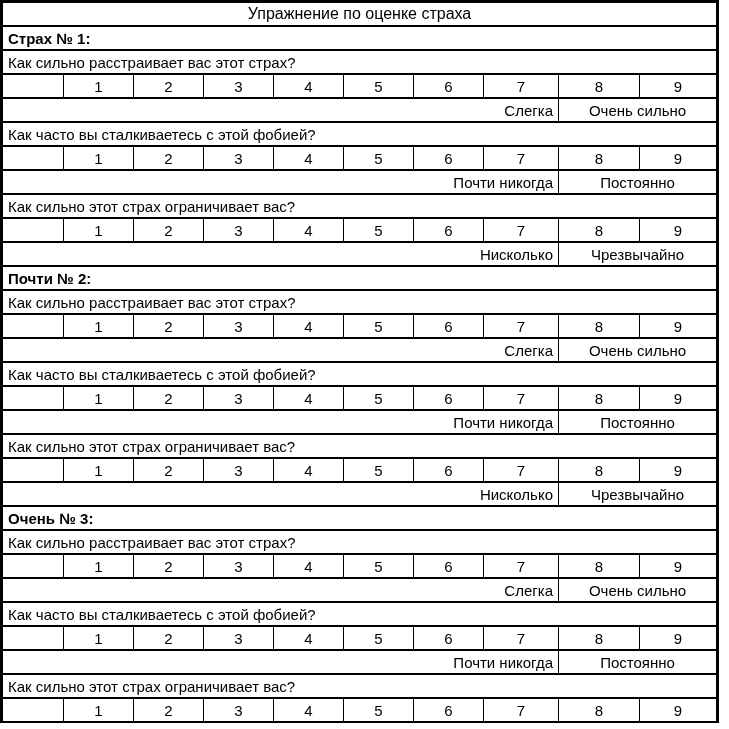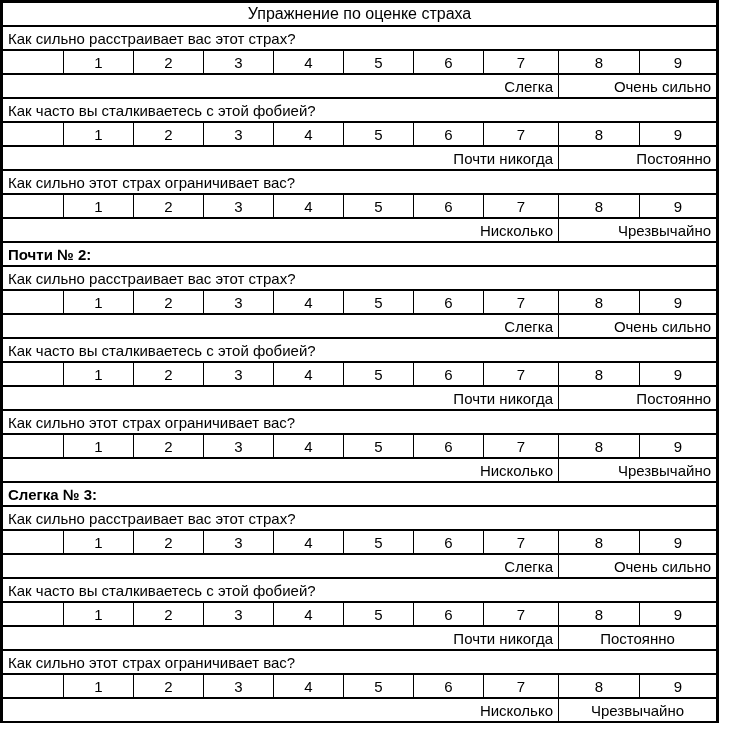"Страх № 1:" tr { html: none -> <tr> <td>Страх № 1:</td> </tr> }
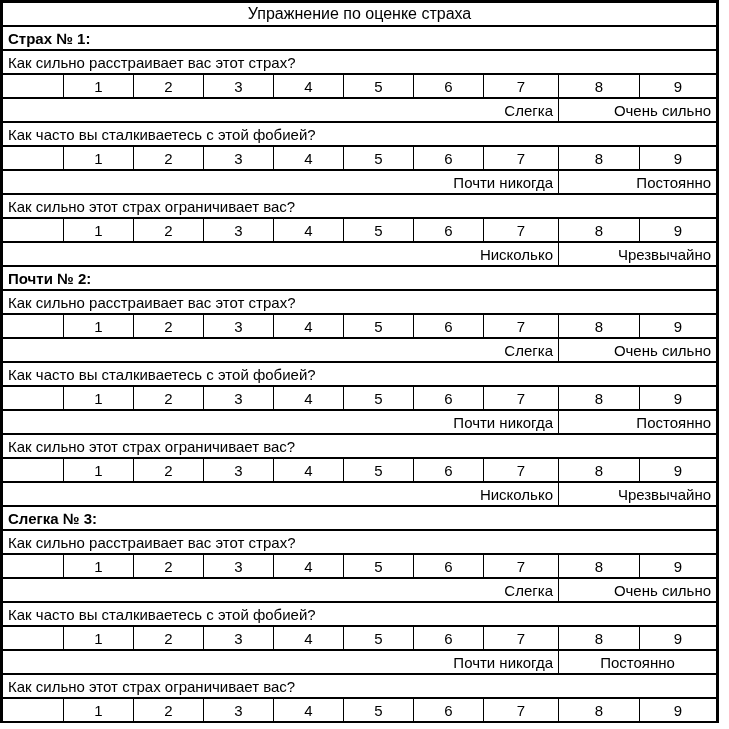"Очень сильно" td.anchor-right { text-align: right -> center }
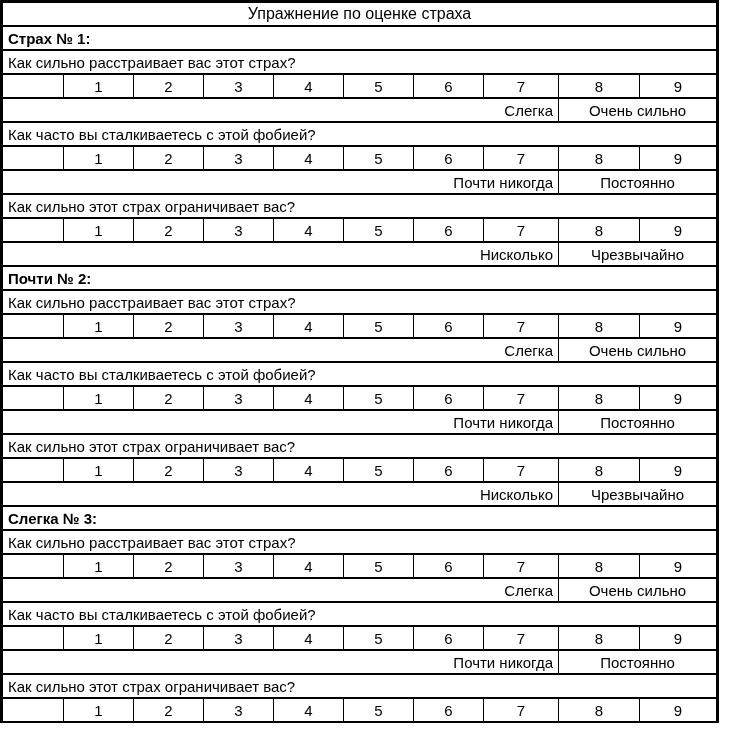"Слегка № 3:" td.block-label { text: Слегка -> Очень }
